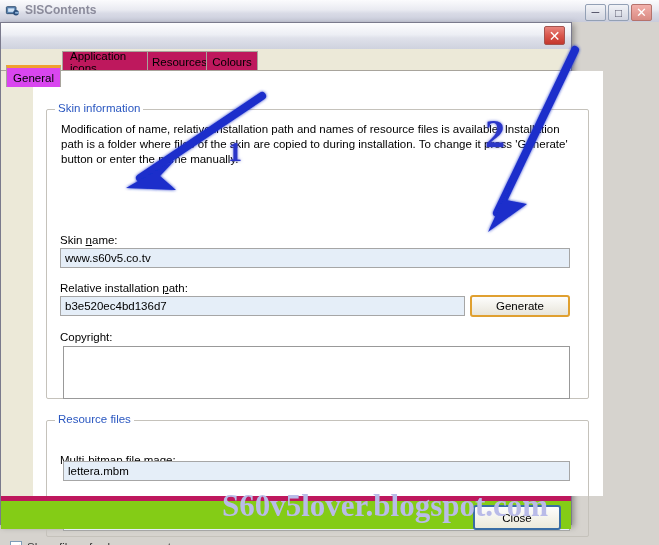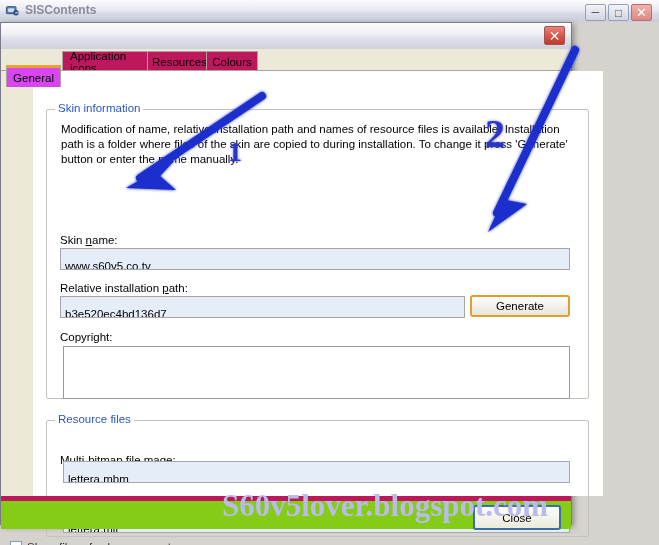"www.s60v5.co.tv" .textbox { padding: 10px 4px -> 2px 4px }
